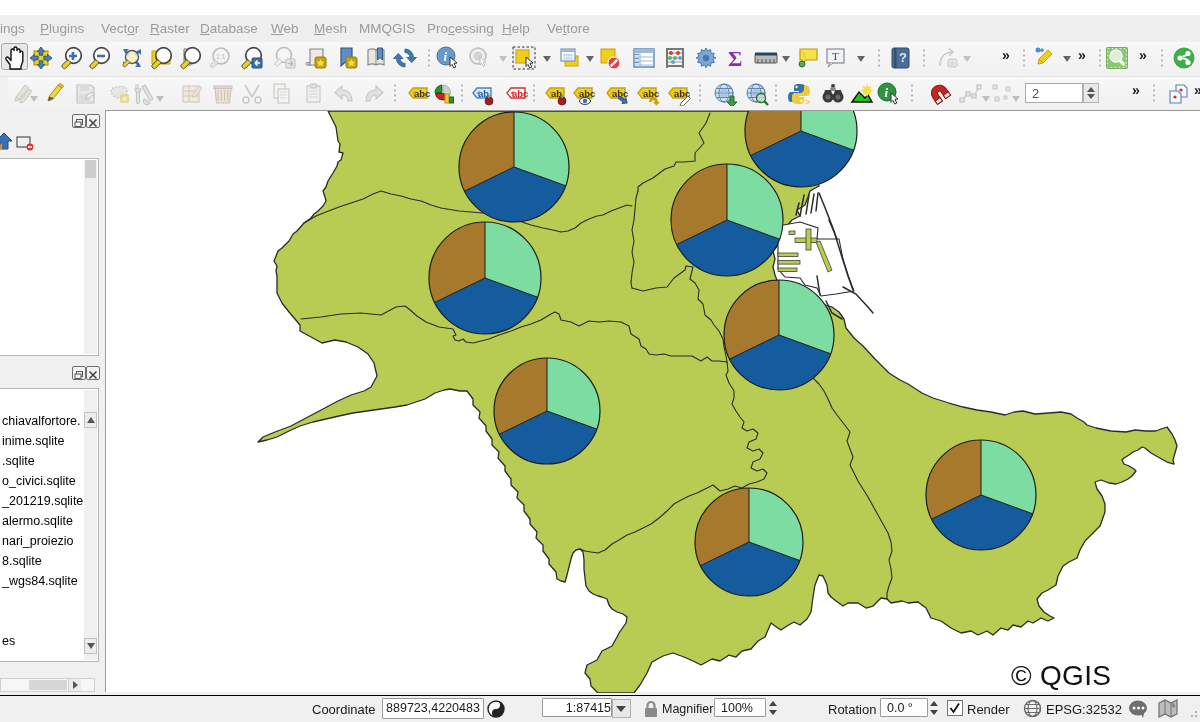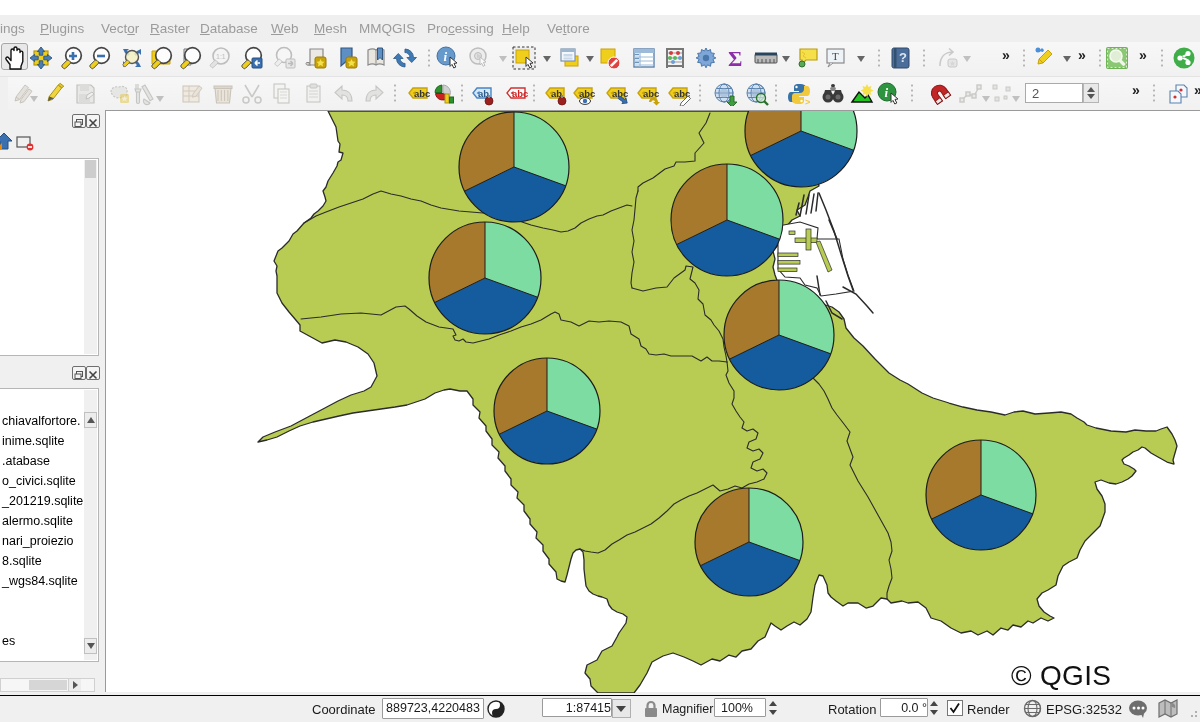".atabase" div.fitem { text: .atabase -> .sqlite }
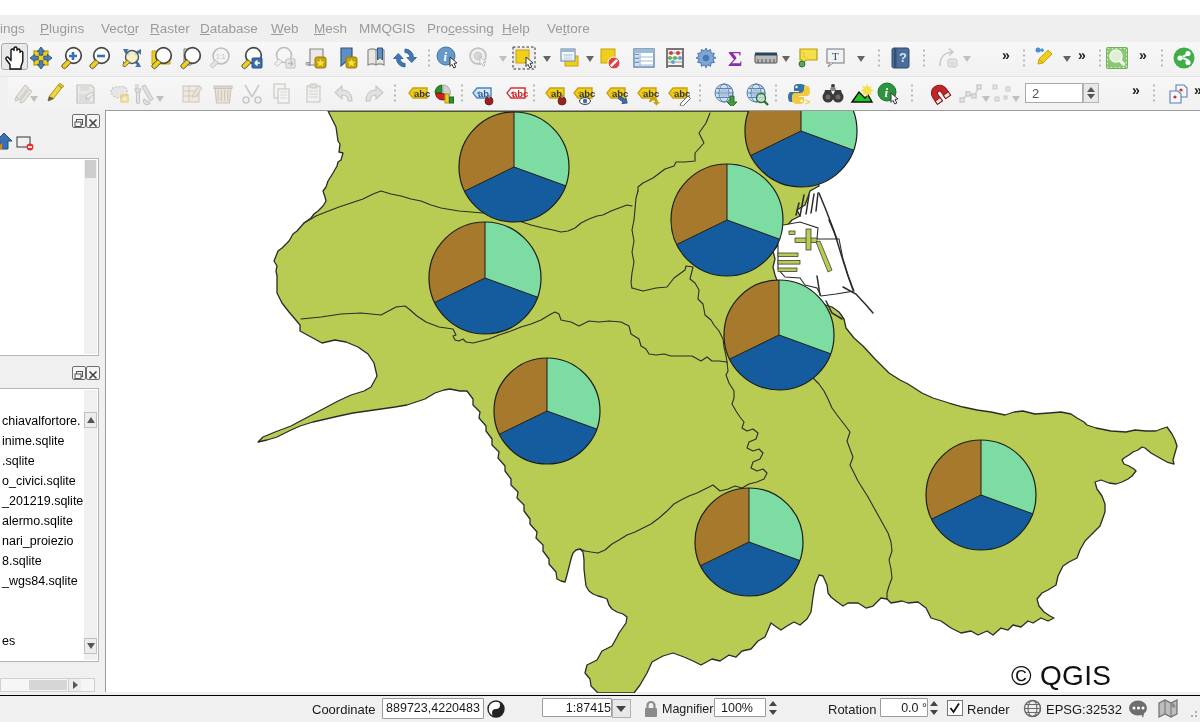"0.0 °" div.sbox { text-align: right -> left }
